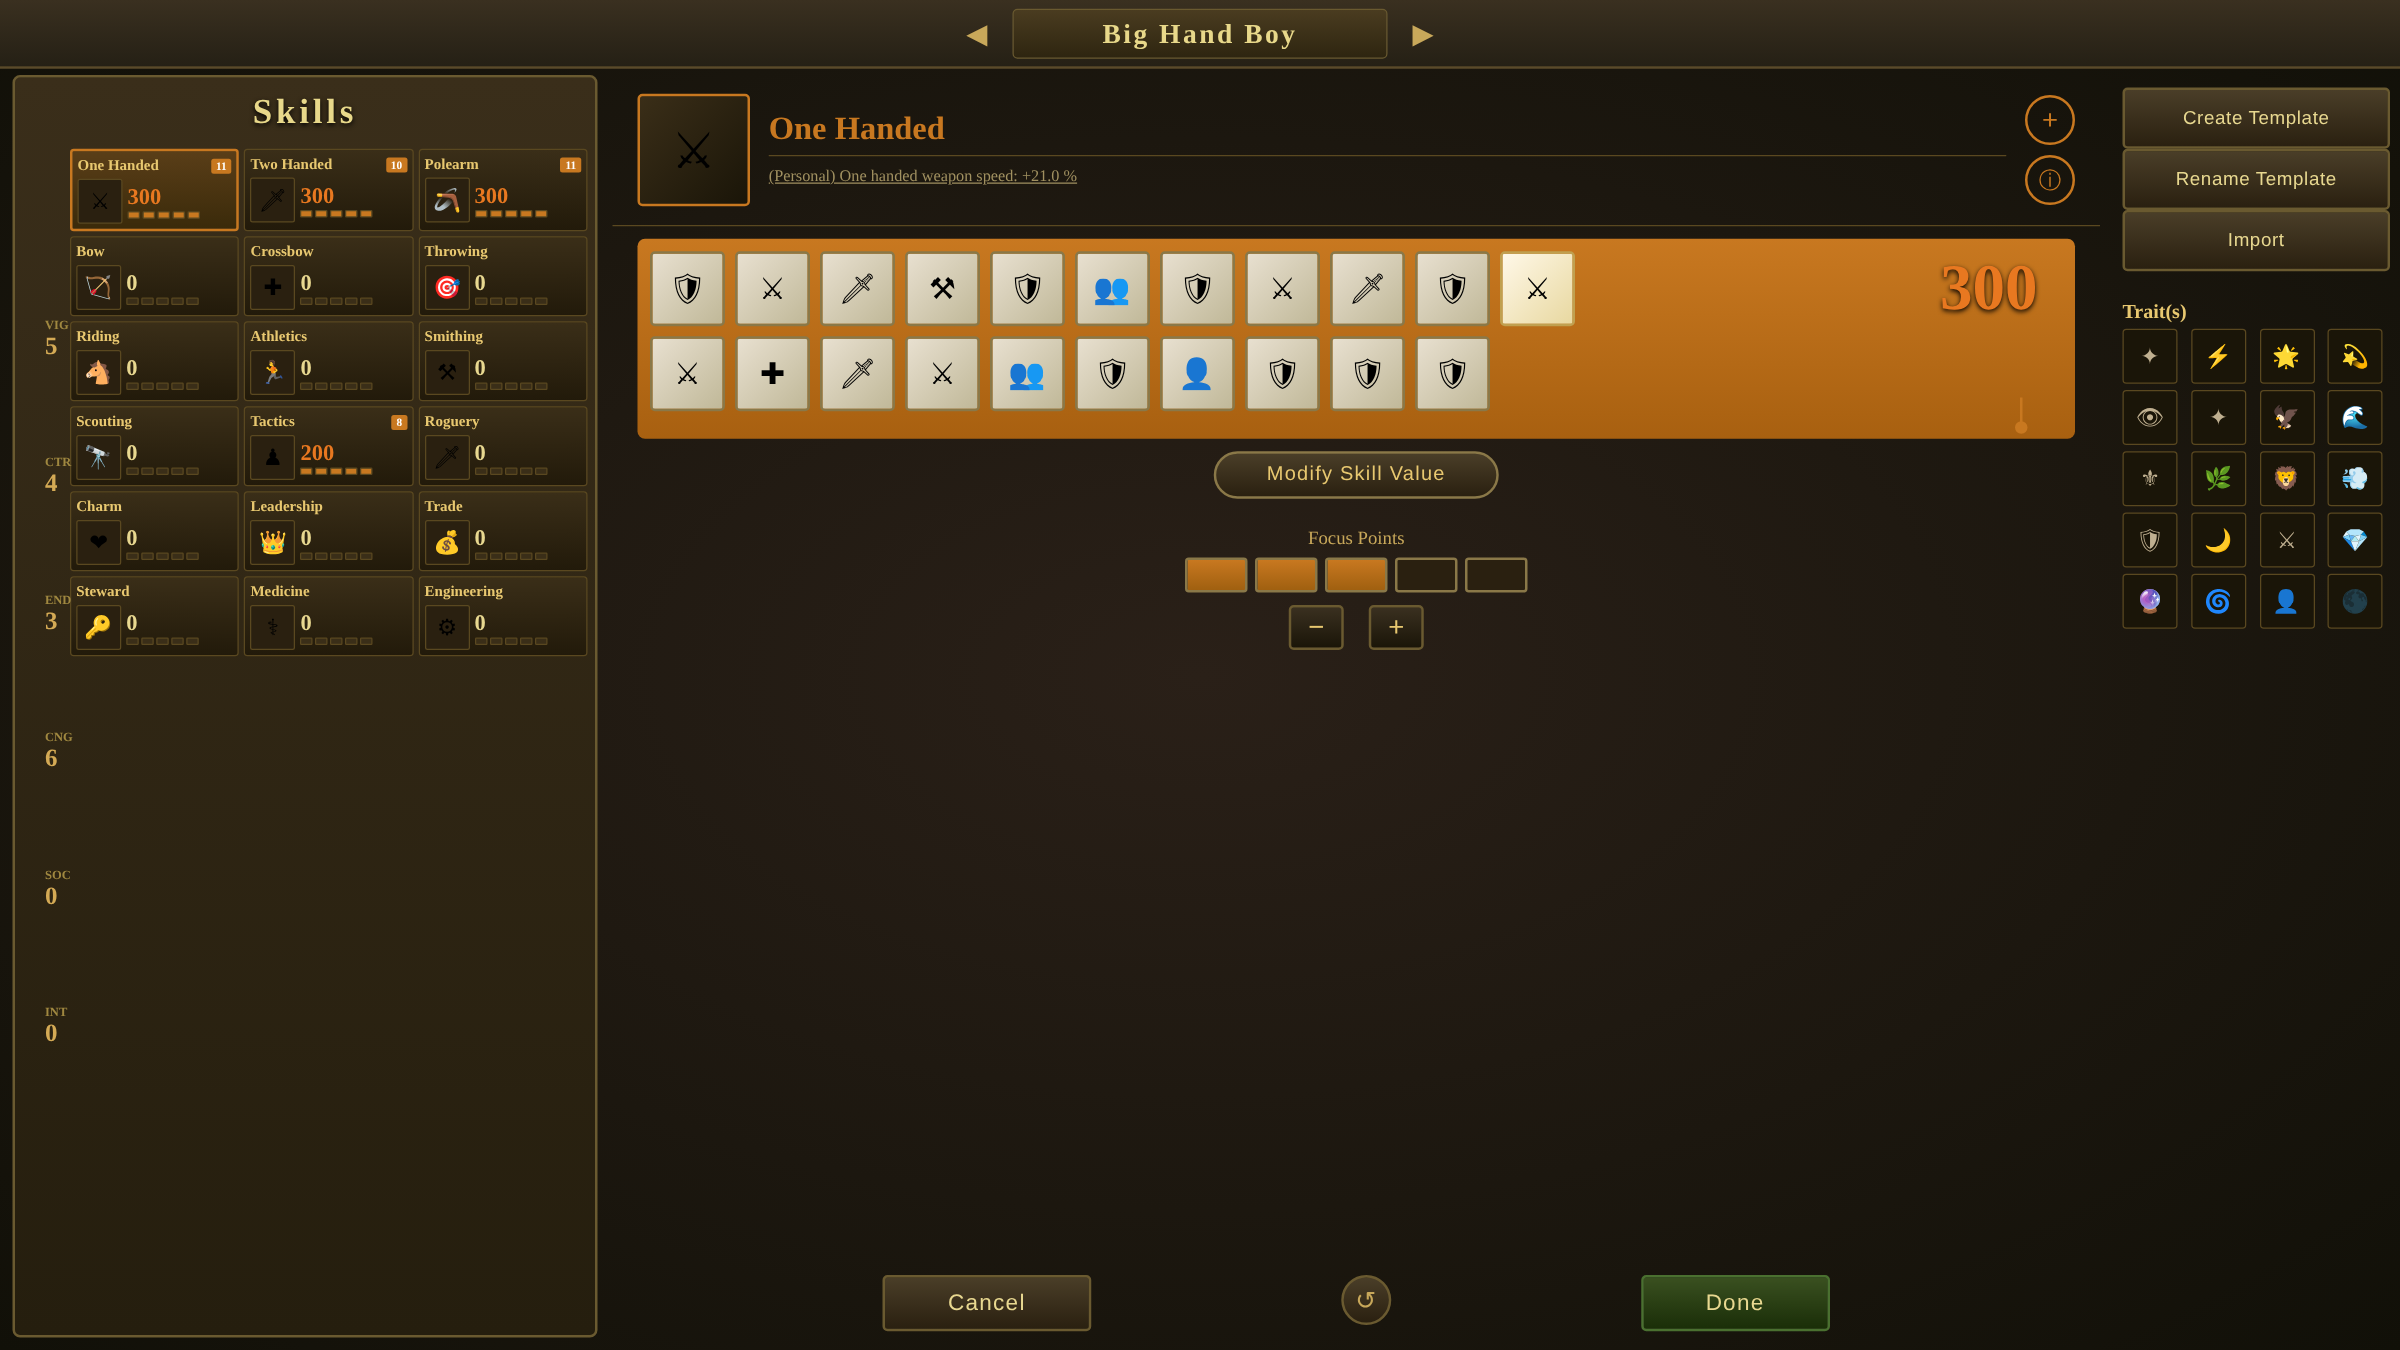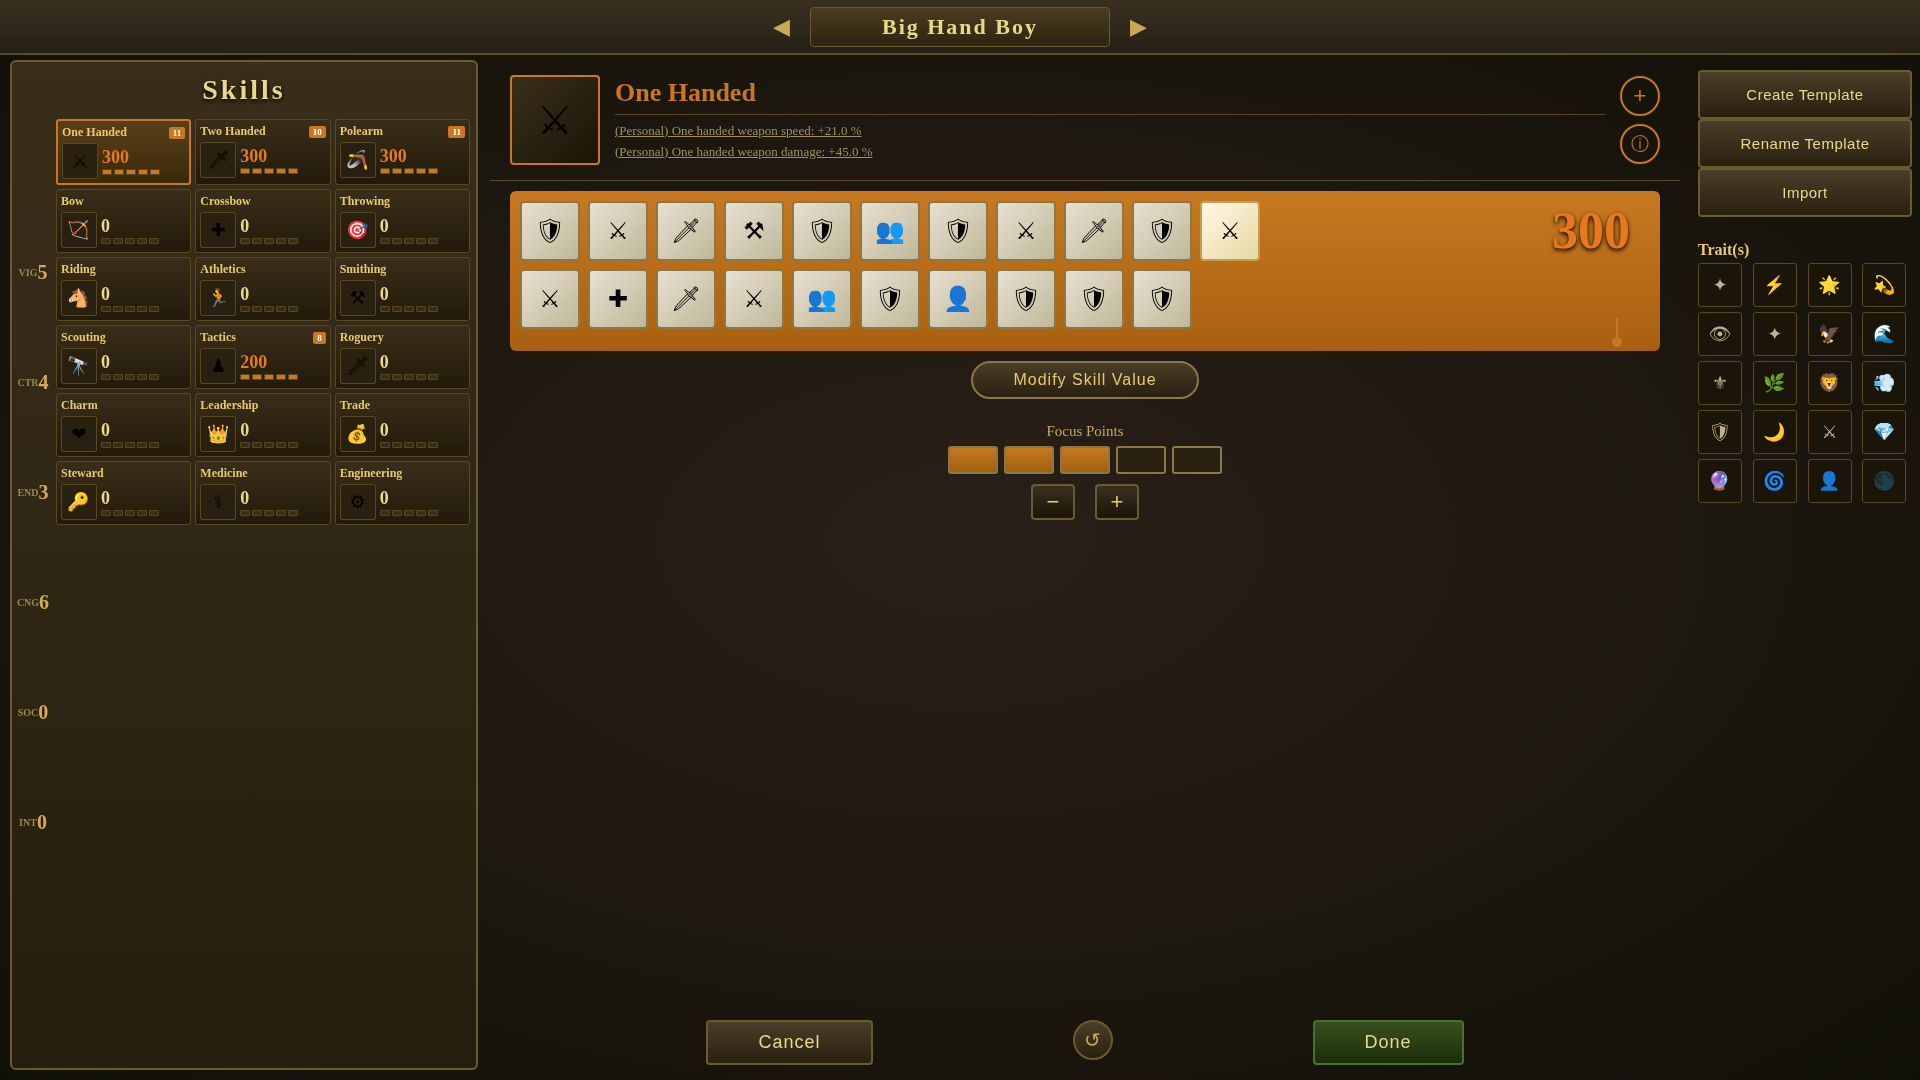"(Personal) One handed weapon damage:" div.skill-detail-desc { html: <div>(Personal) One handed weapon damage: +45.0 %</div> -> none }
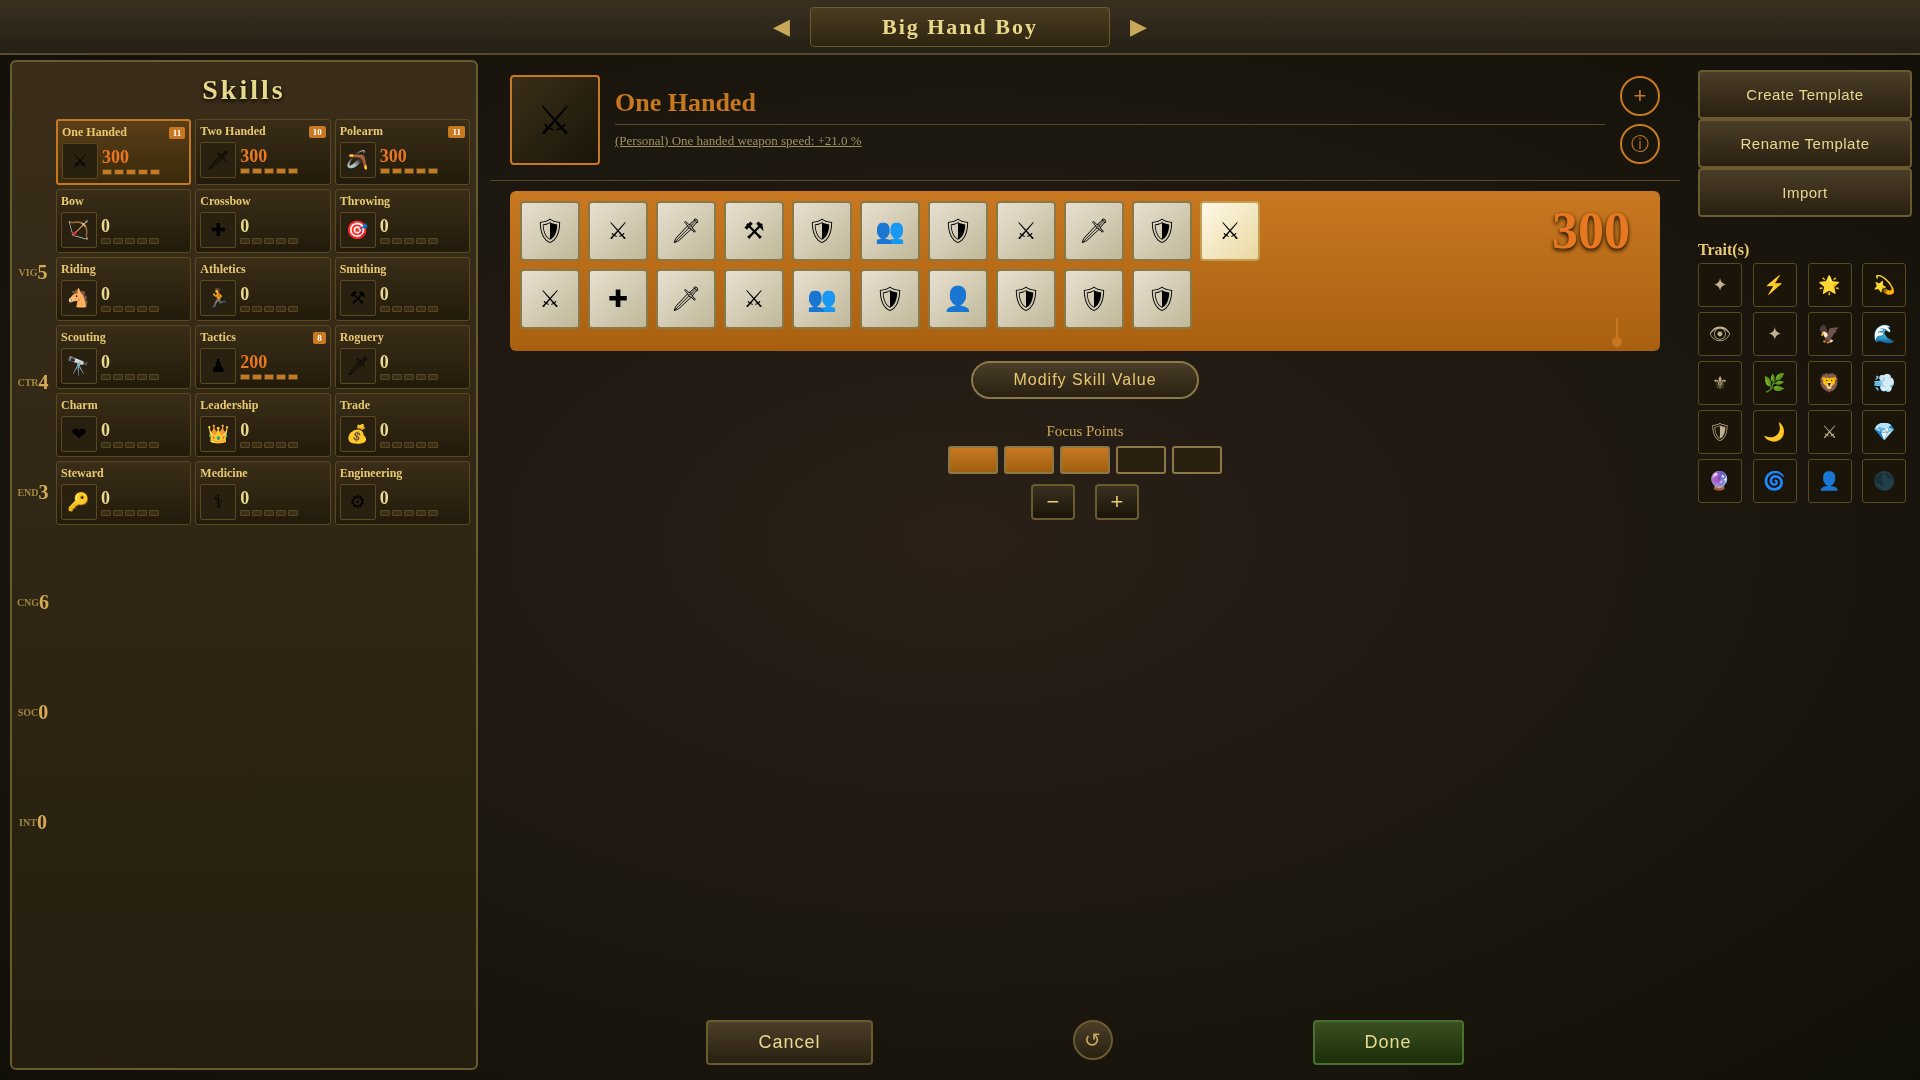"VIG" .stat-block { align-items: center -> none; flex-direction: row -> column; margin-left: none -> 24px }
